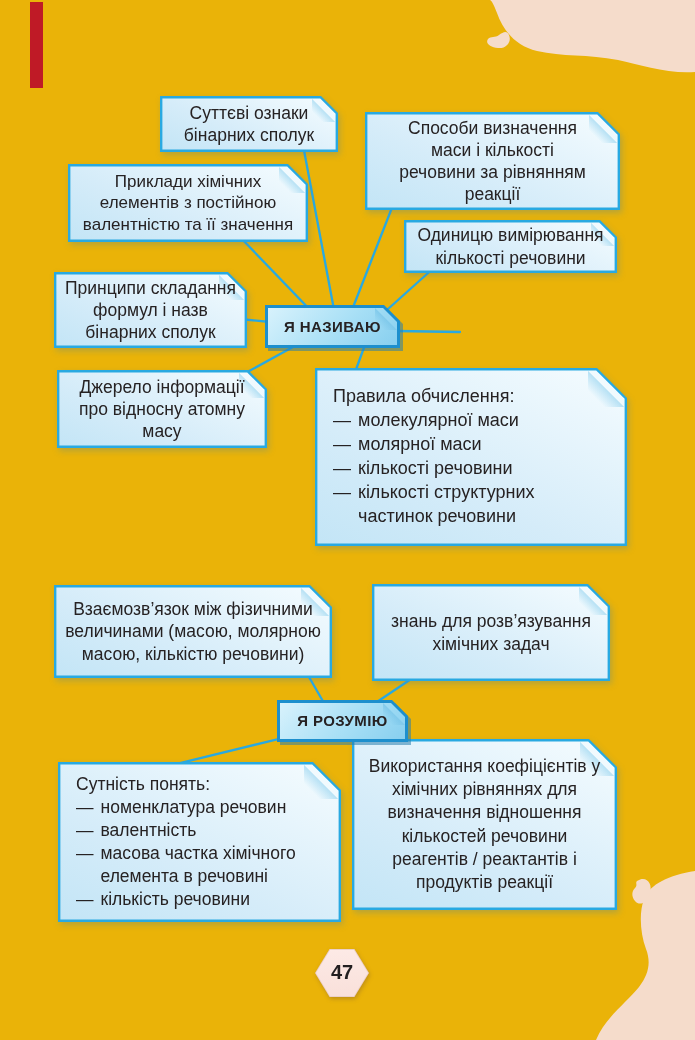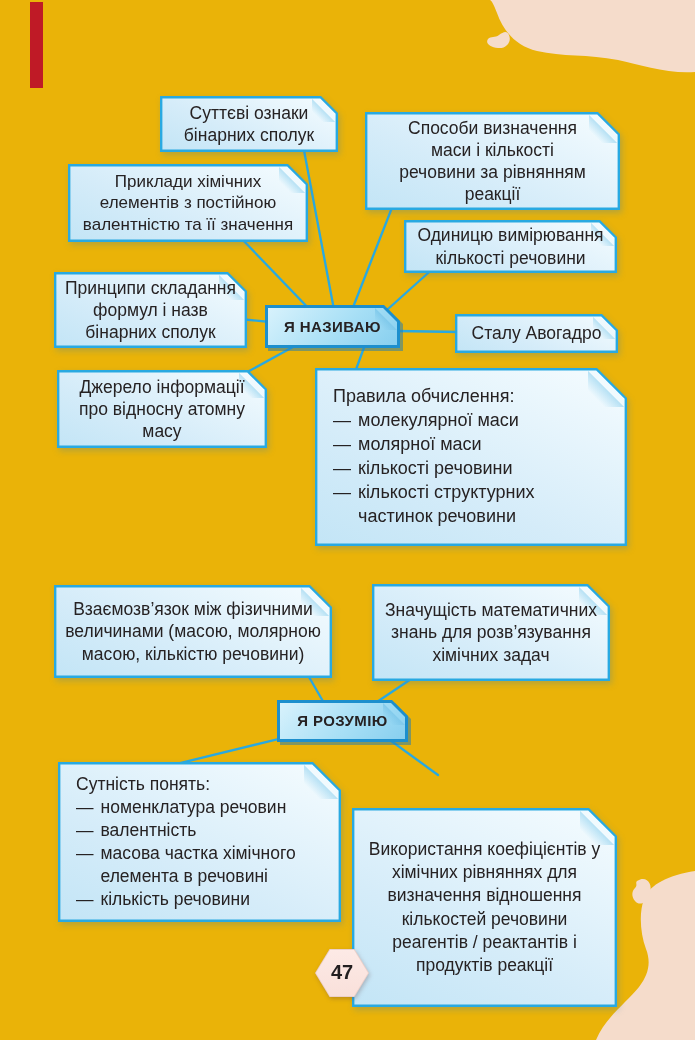"Сталу Авогадро" div.tbox { html: <div> <div></div> <div> <div></div> </div> <div> <span>Сталу Авогадро</span> </div> </div> -> none }
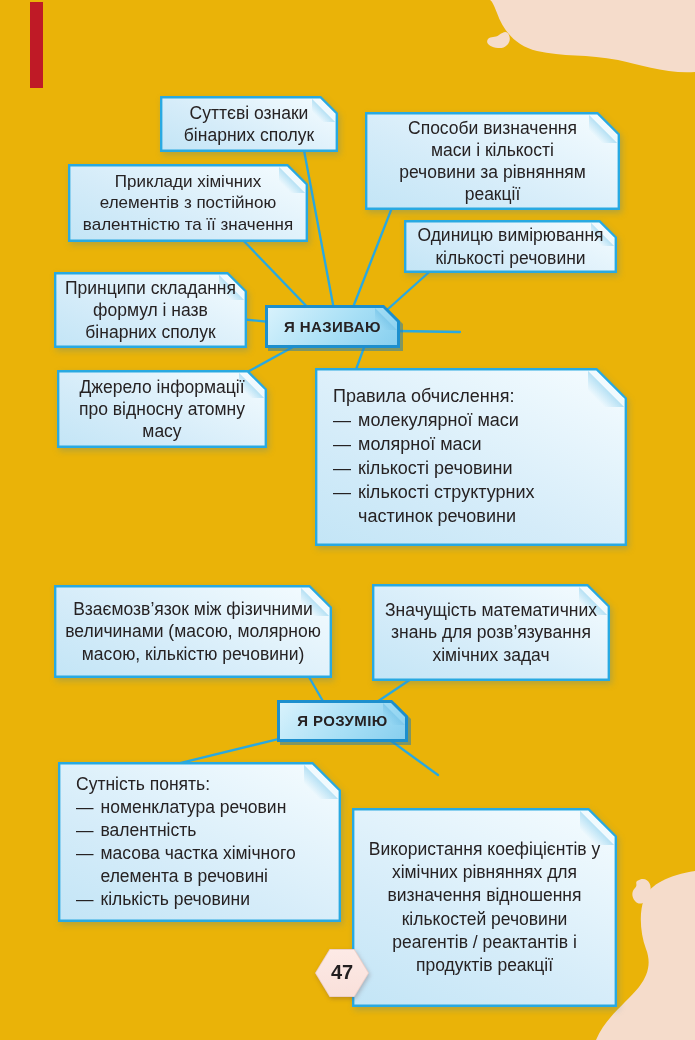"Значущість математичних" span { html: <span>Значущість математичних</span> -> none }
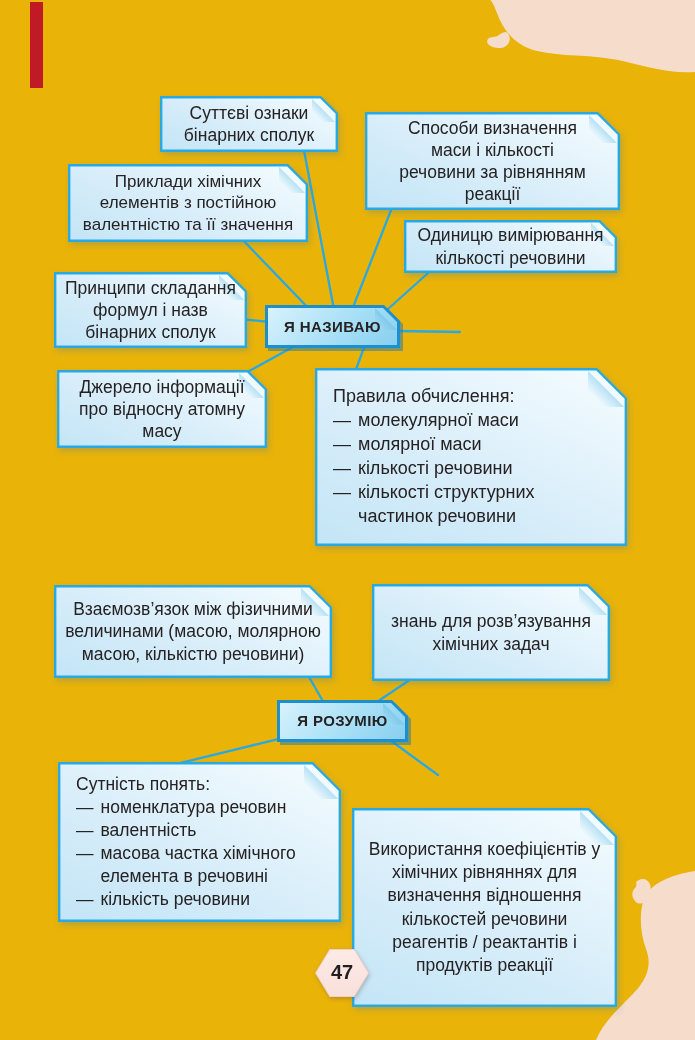"Використання коефіцієнтів у" div.tbox { height: 199px -> 171px; top: 808px -> 739px }
